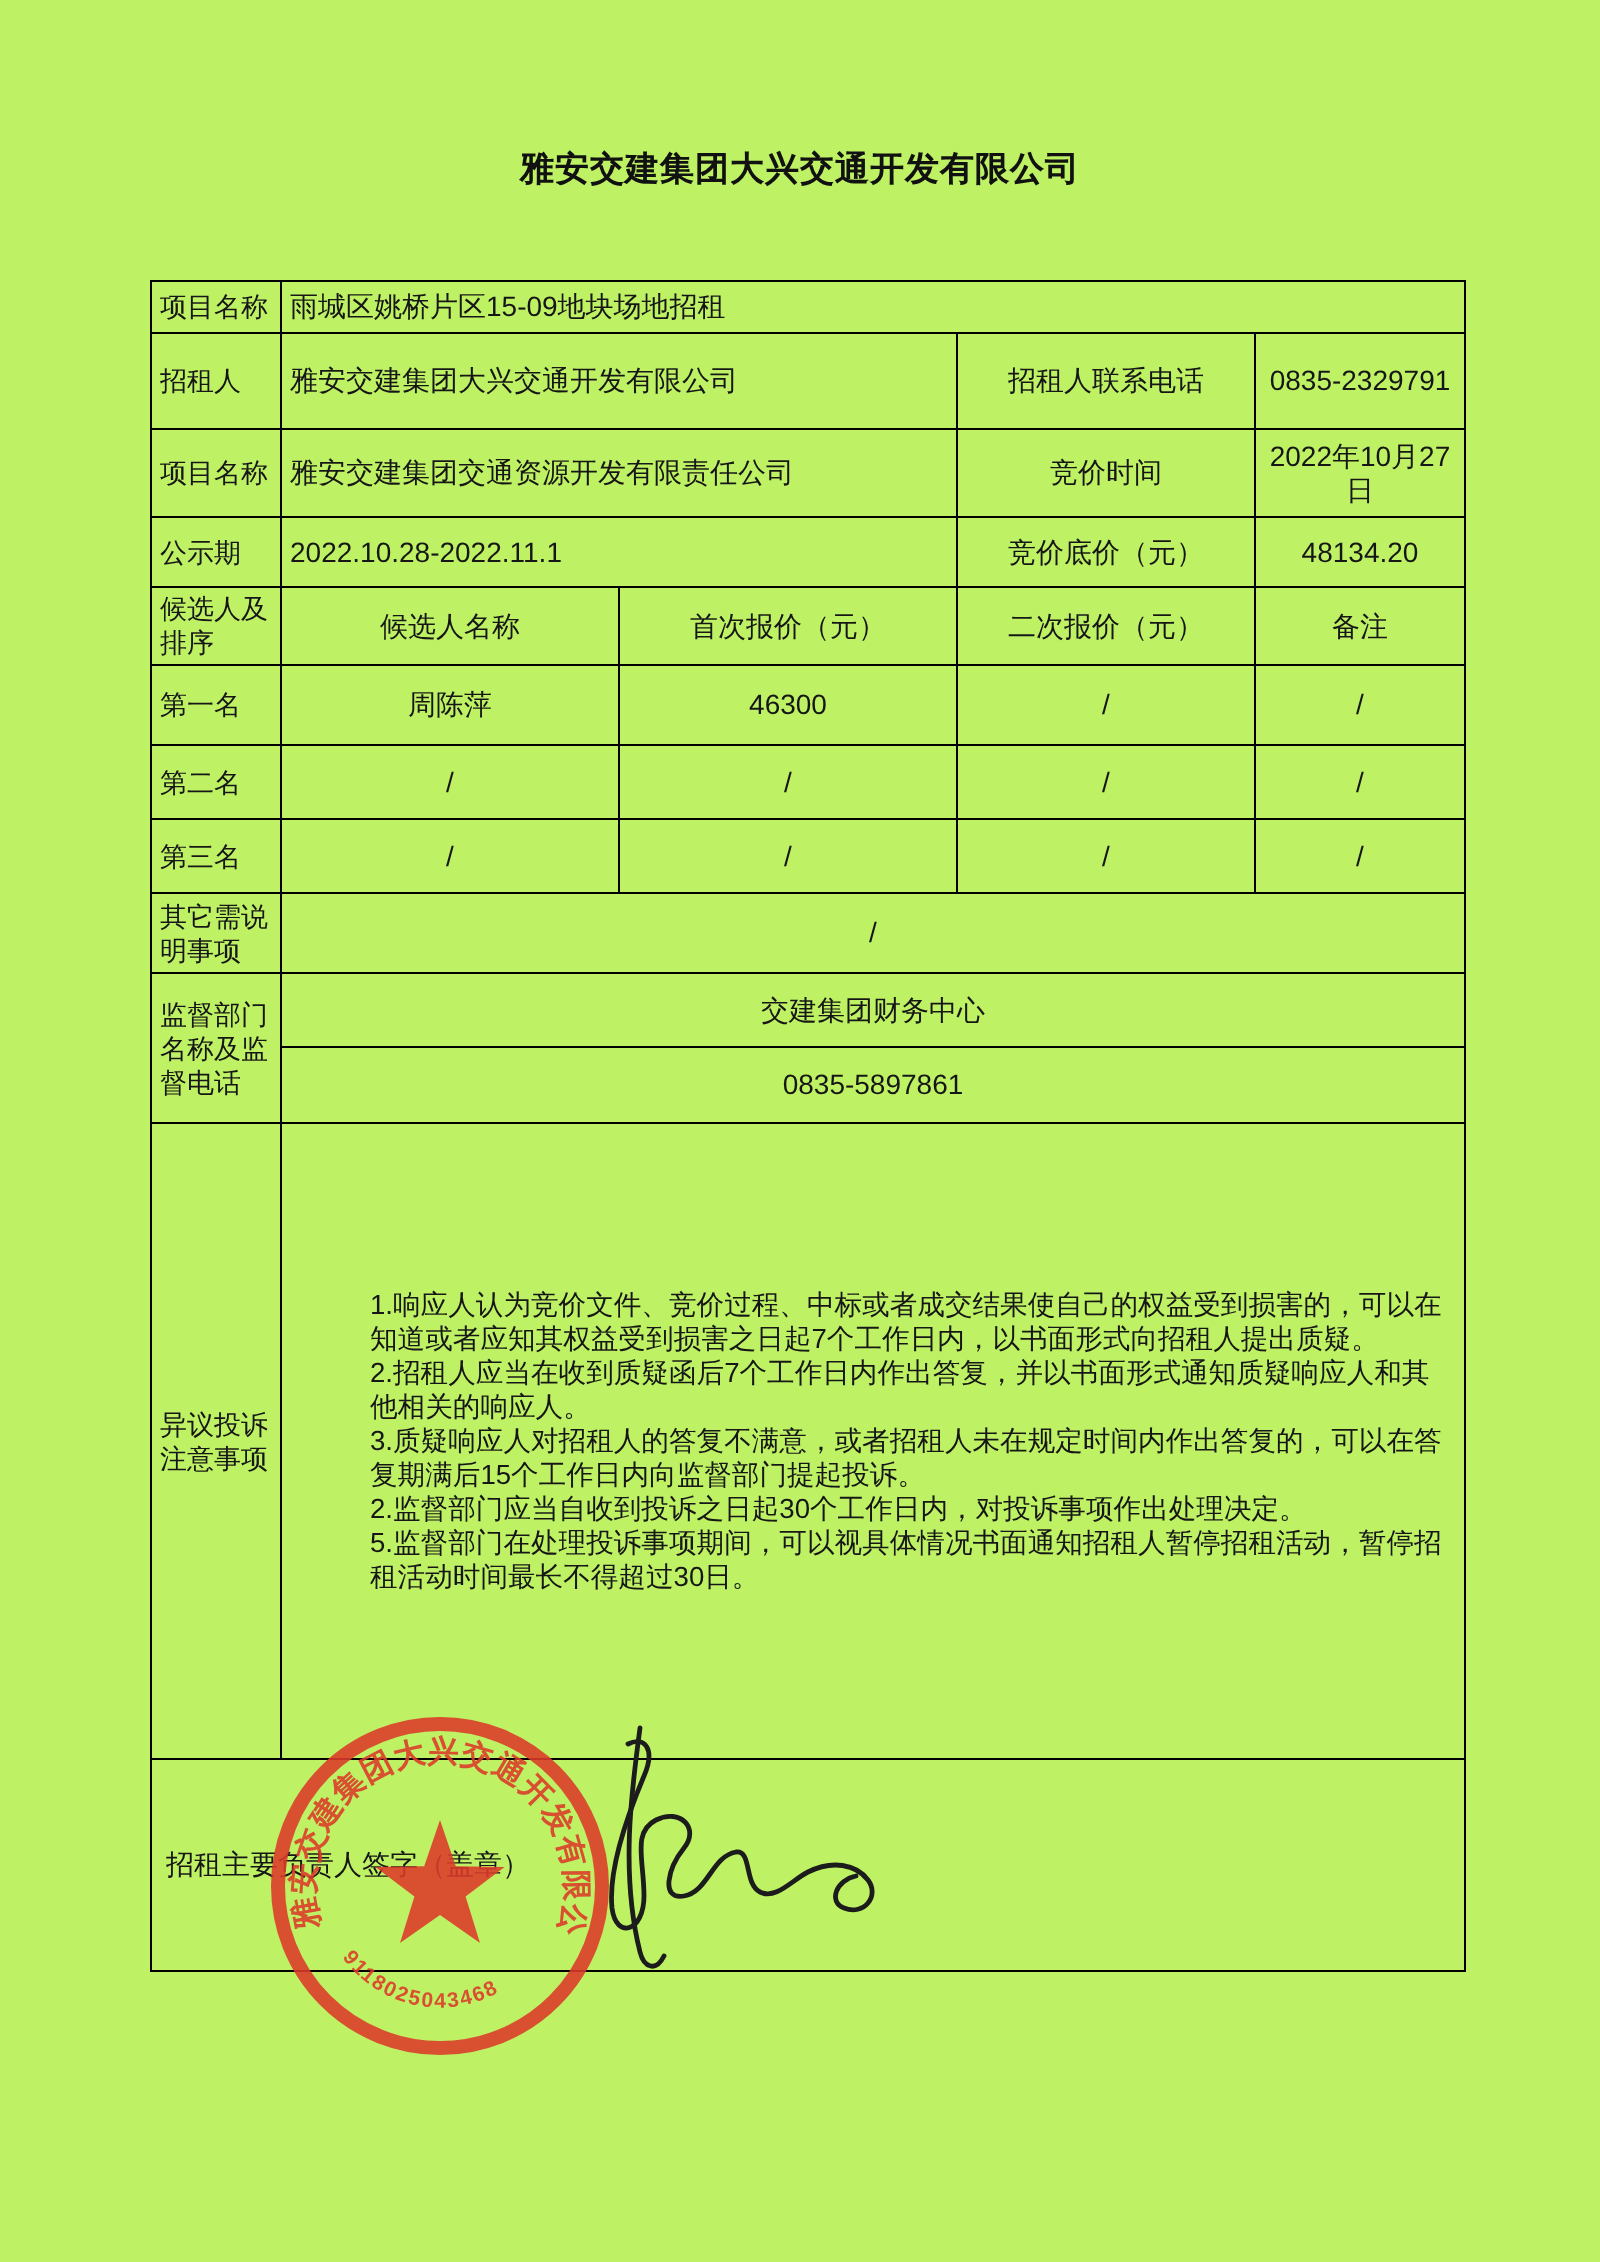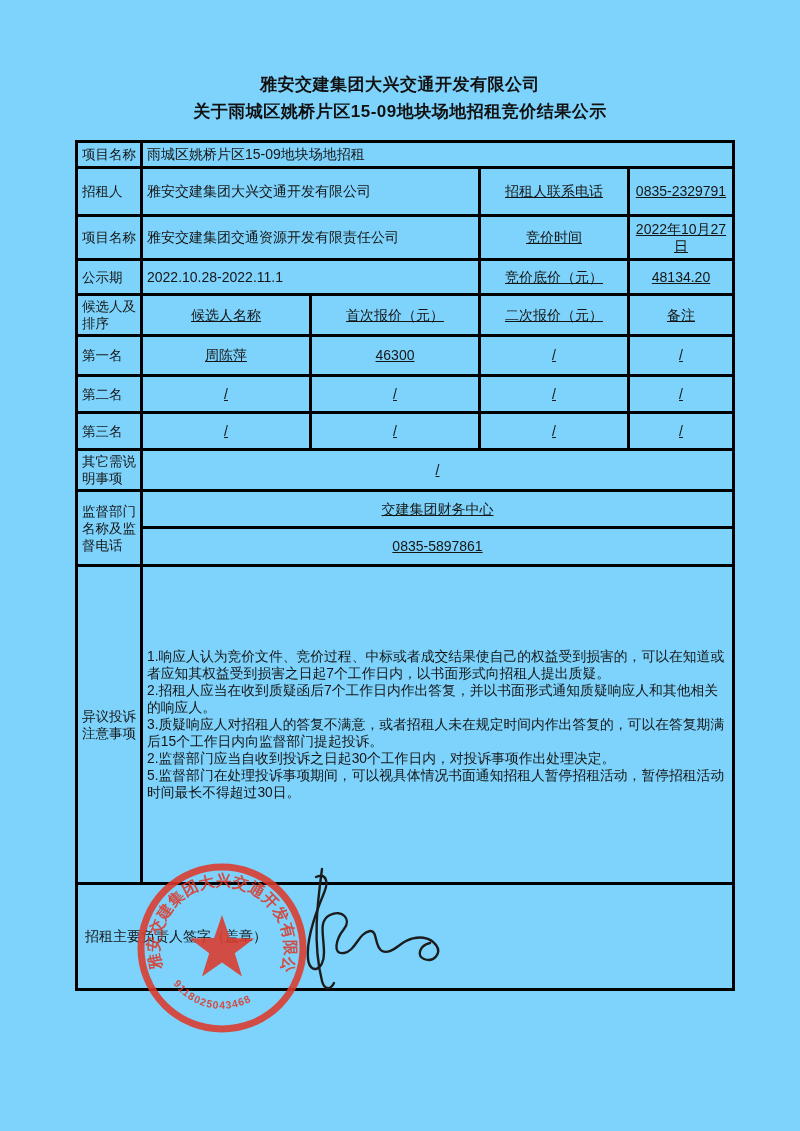"雅安交建集团大兴交通开发有限公司" .page { background: #7dd3fc -> #bef264 }
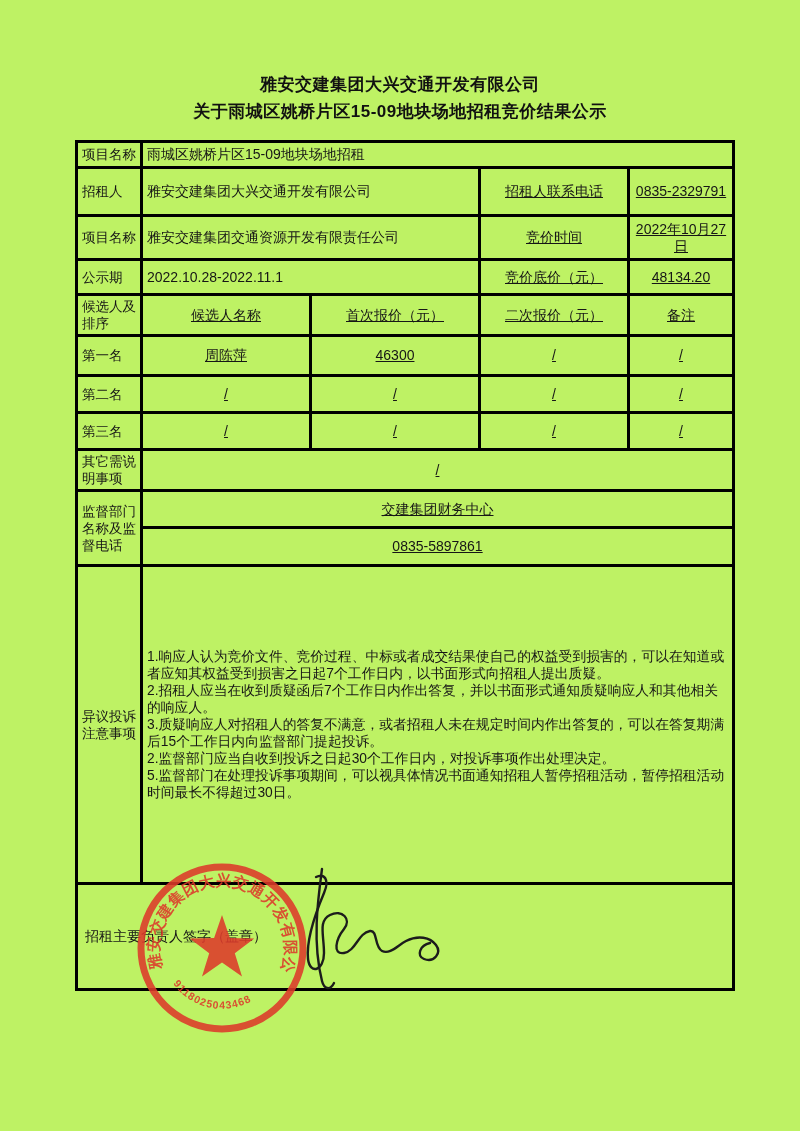"关于雨城区姚桥片区15-09地块场地招租竞价结果公示" div { html: <div>关于雨城区姚桥片区15-09地块场地招租竞价结果公示</div> -> none }
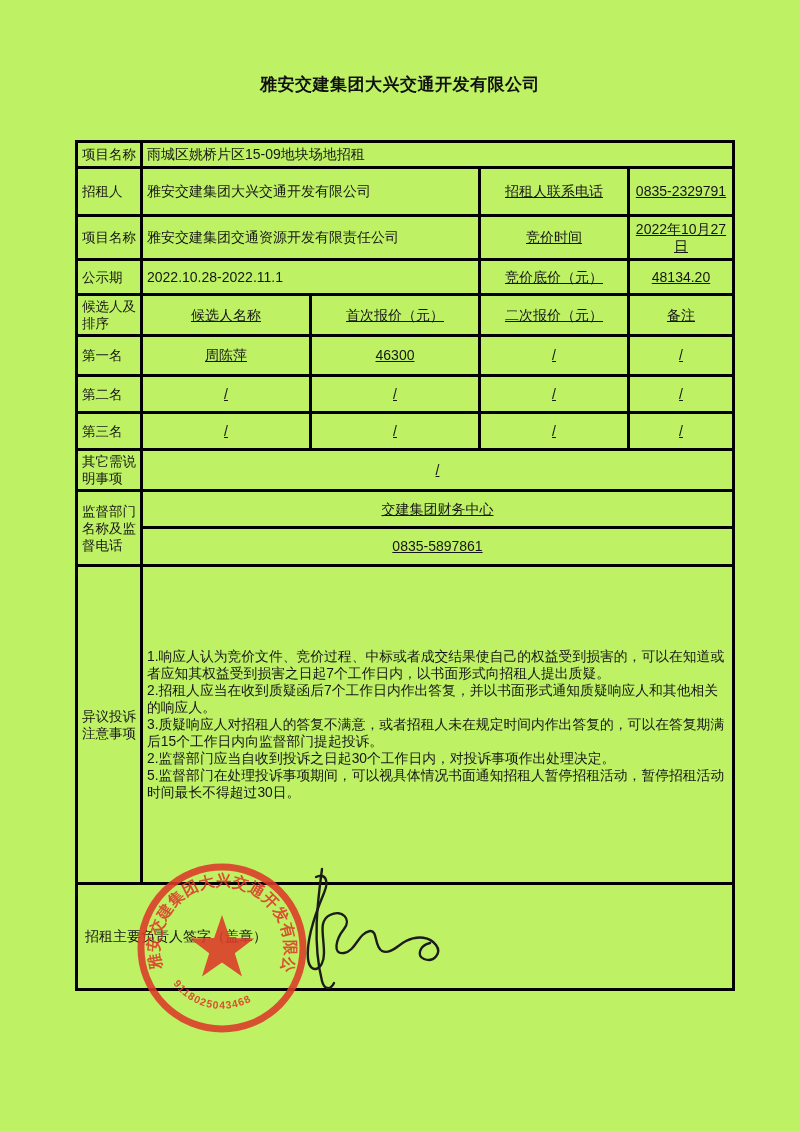"项目名称" table.main td { border: 3px solid #000000 -> 1px solid #000000 }
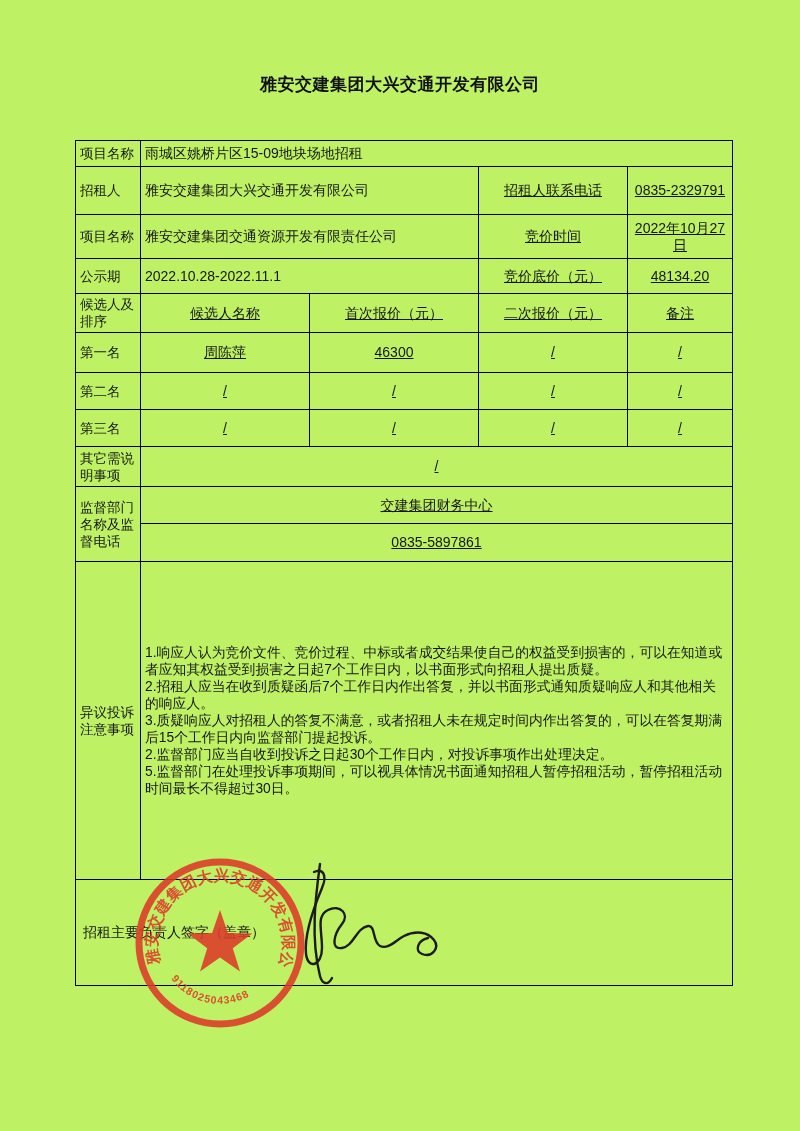"招租人联系电话" td.c { text-decoration: underline -> none }
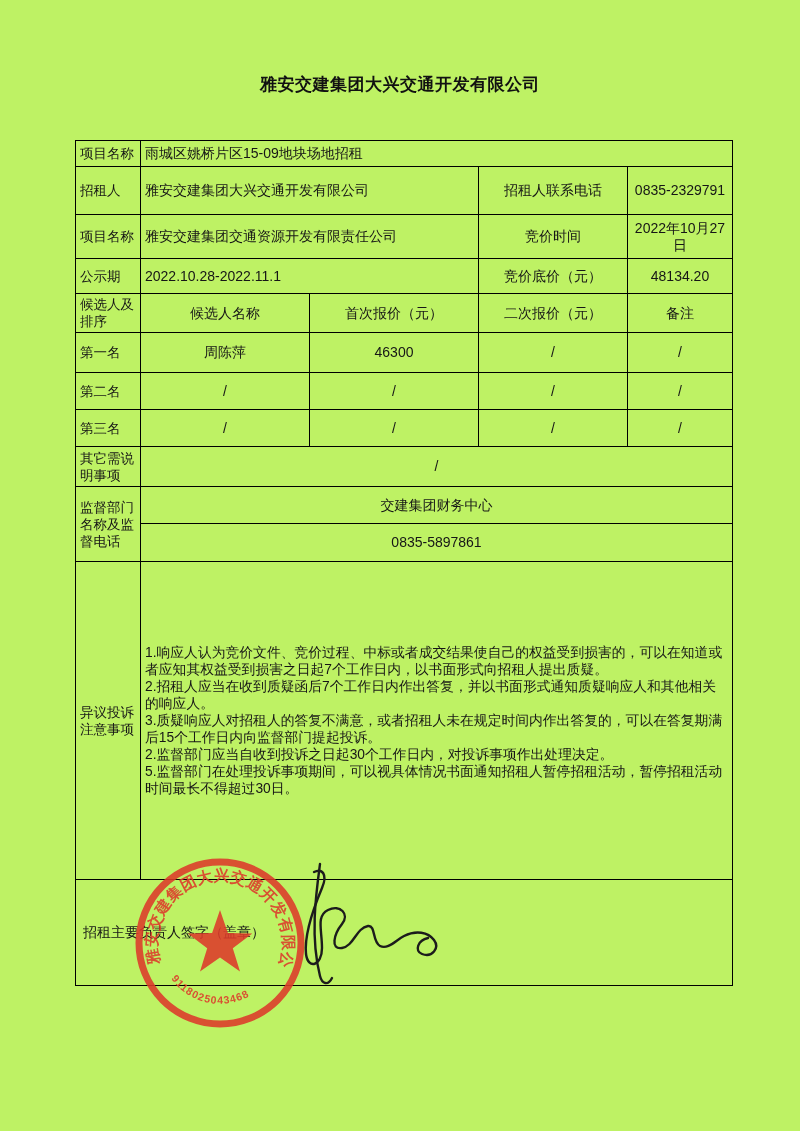"1.响应人认为竞价文件、竞价过程、中标或者成交结果使自己的权益受到损害的，可以在" .note-item { margin-left: none -> 40px }
